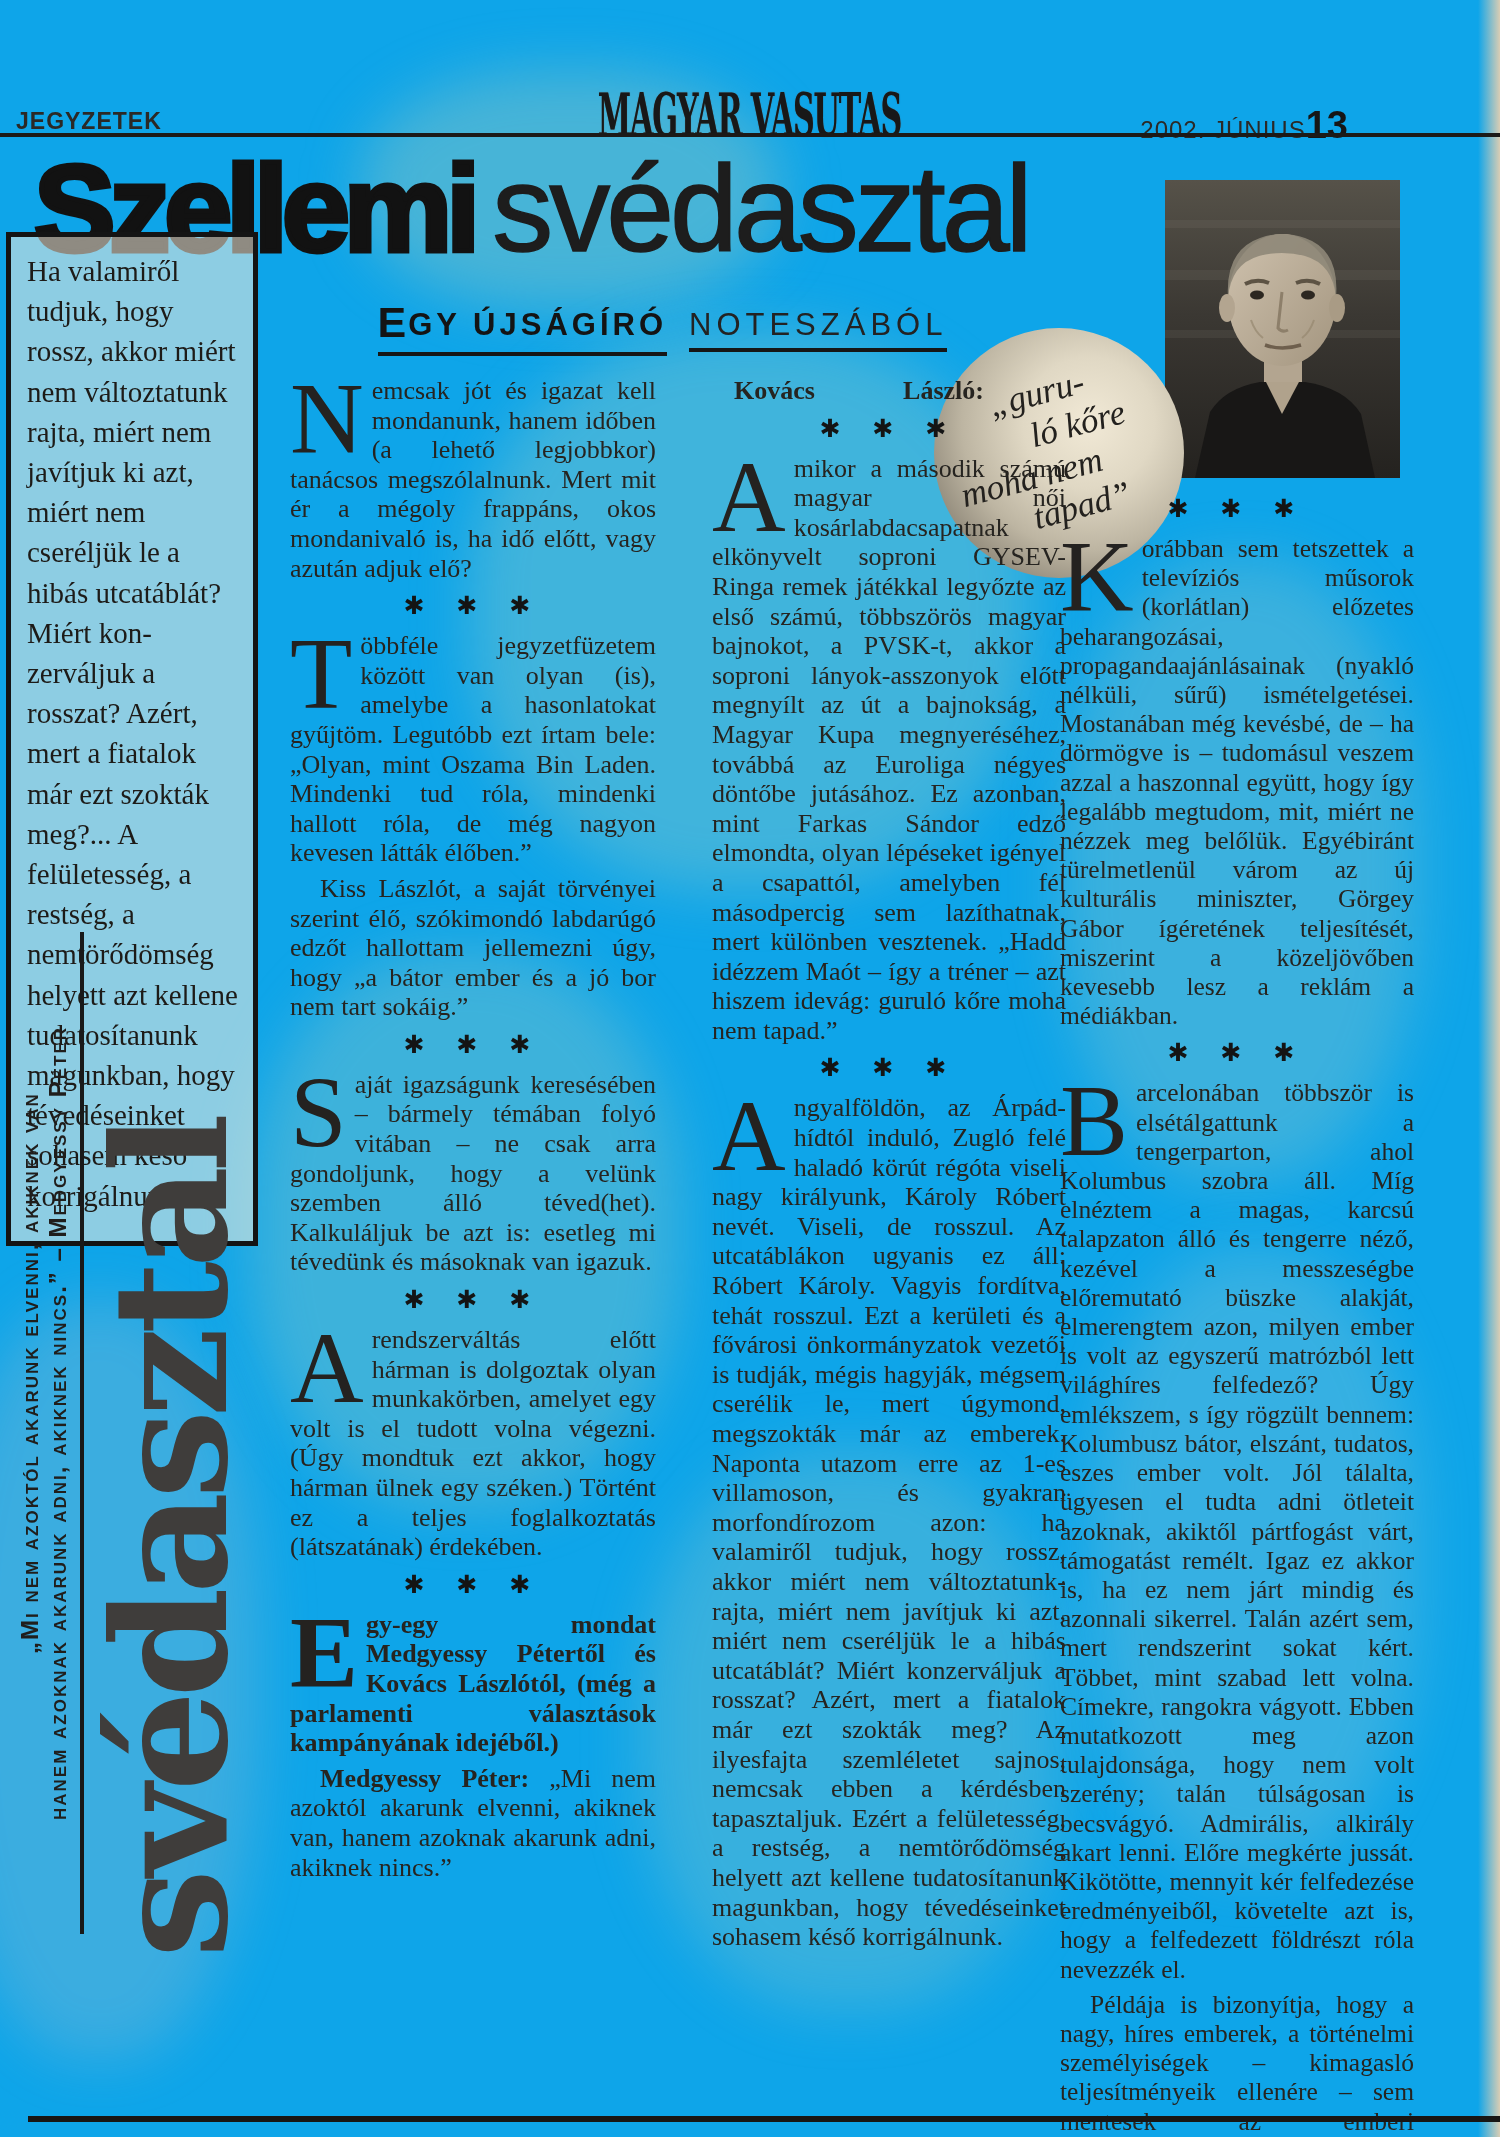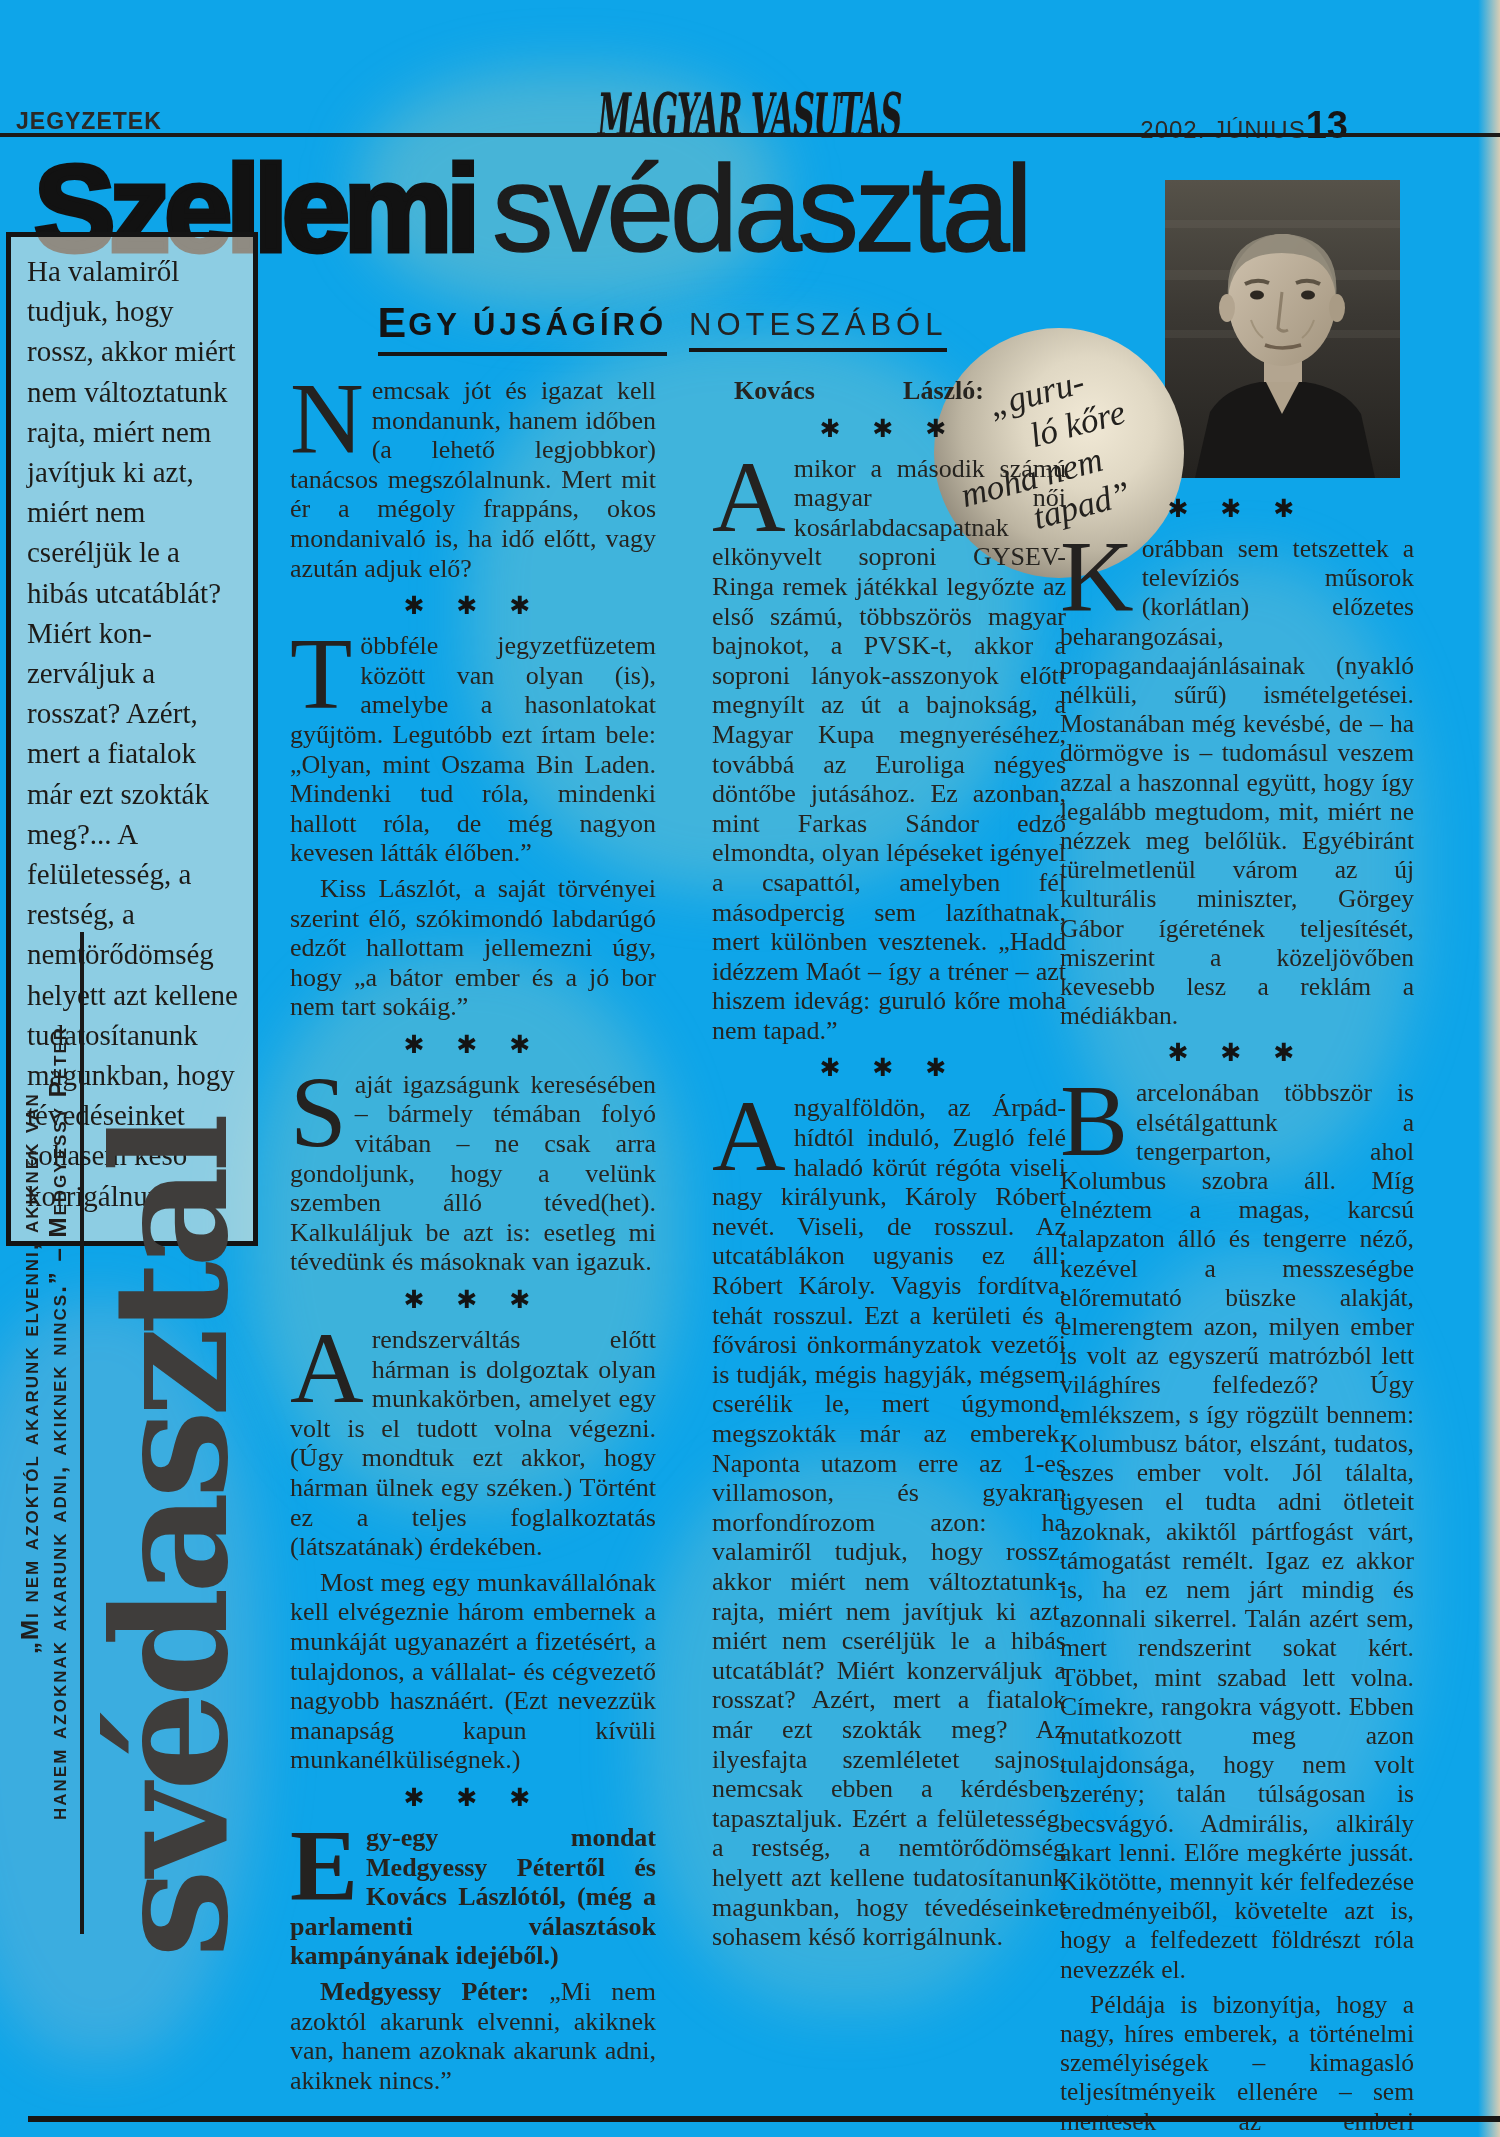"MAGYAR VASUTAS" #masthead { font-style: italic -> none }
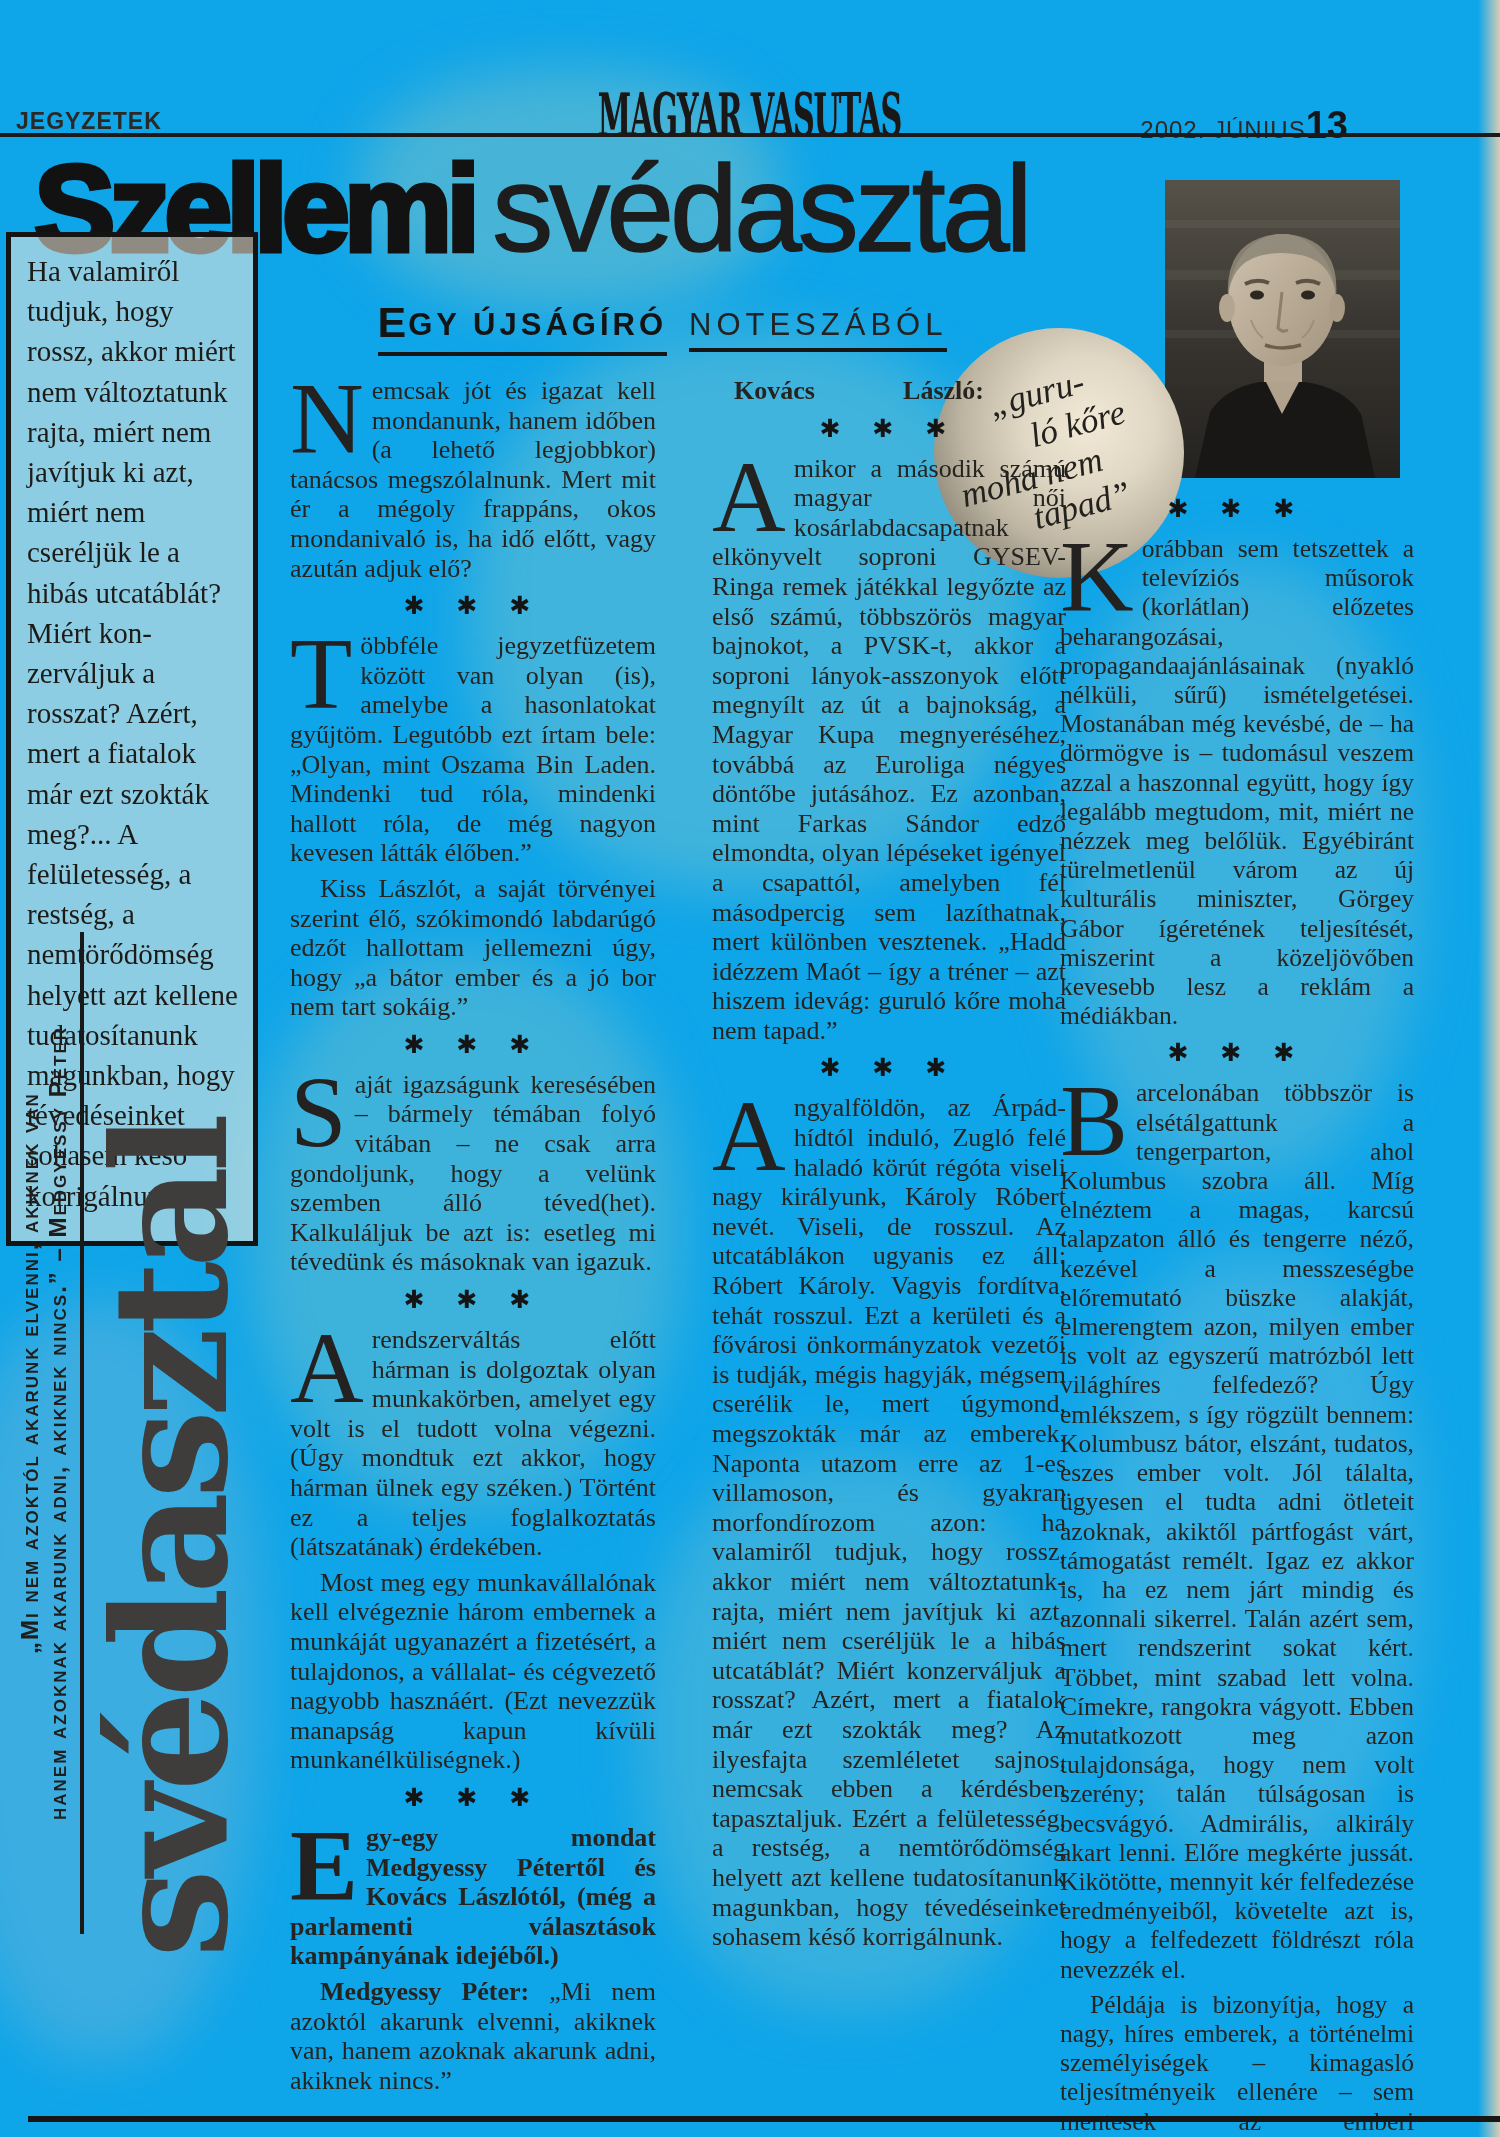"Most meg egy munkavállalónak kell" p.para { html: <p><span>Most meg egy munkavállalónak kell elvégeznie három embernek a munkáját ugyanazért a fizetésért, a tulajdonos, a vállalat- és cégvezető nagyobb hasznáért. (Ezt nevezzük manapság kapun kívüli munkanélküliségnek.)</span></p> -> none }
